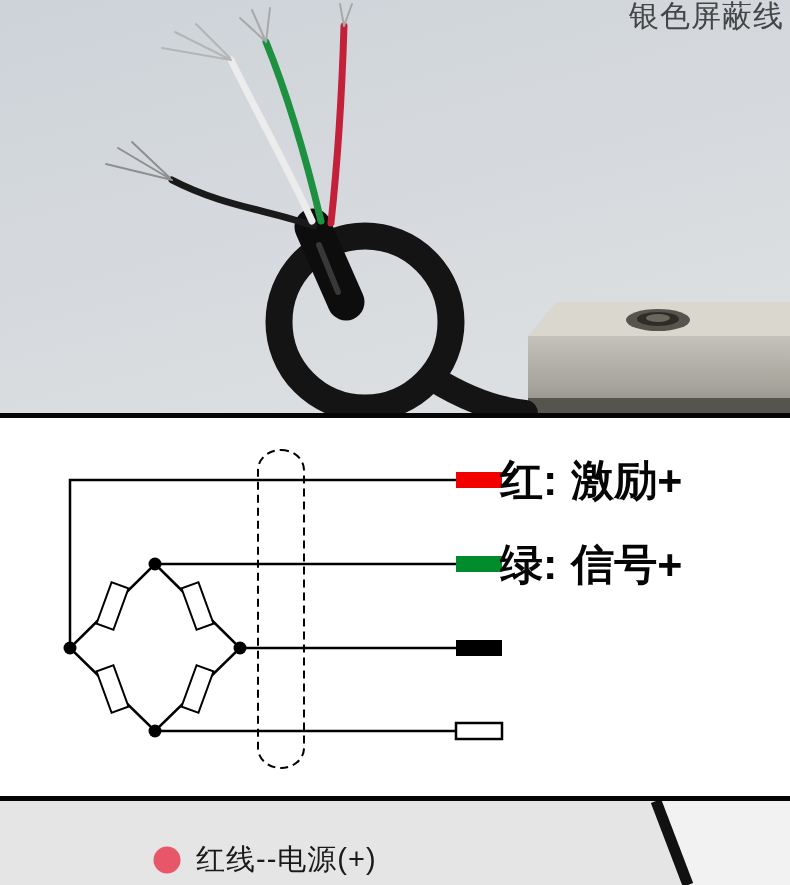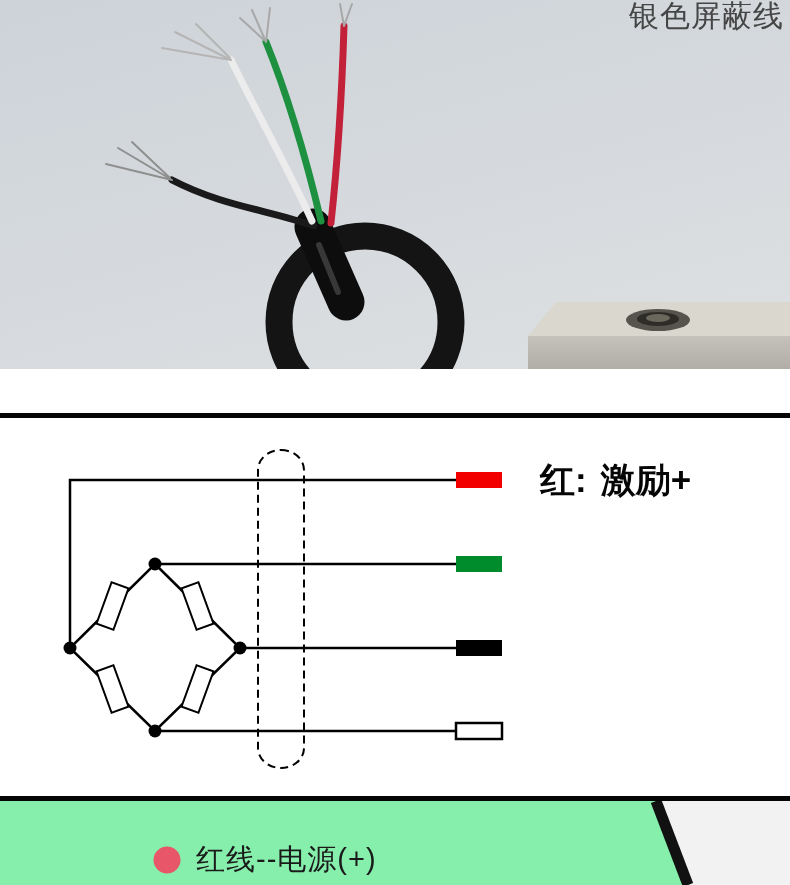"银色屏蔽线" .photo-section { height: 369px -> 413px }
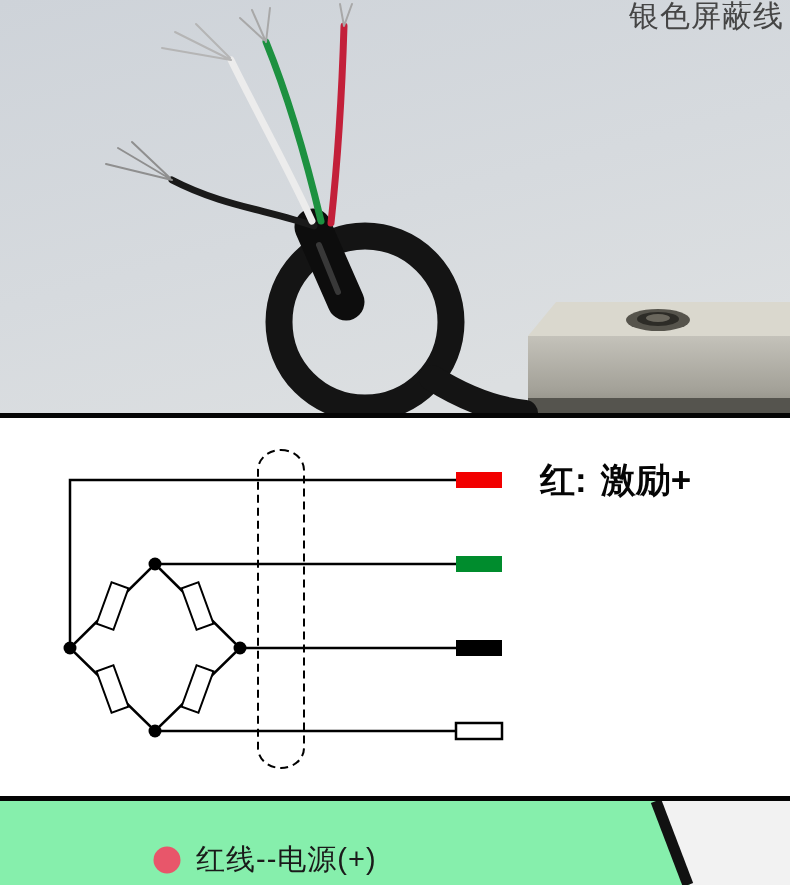"红: 激励+" .wire-label-row { font-size: 35px -> 43px; left: 540px -> 500px }
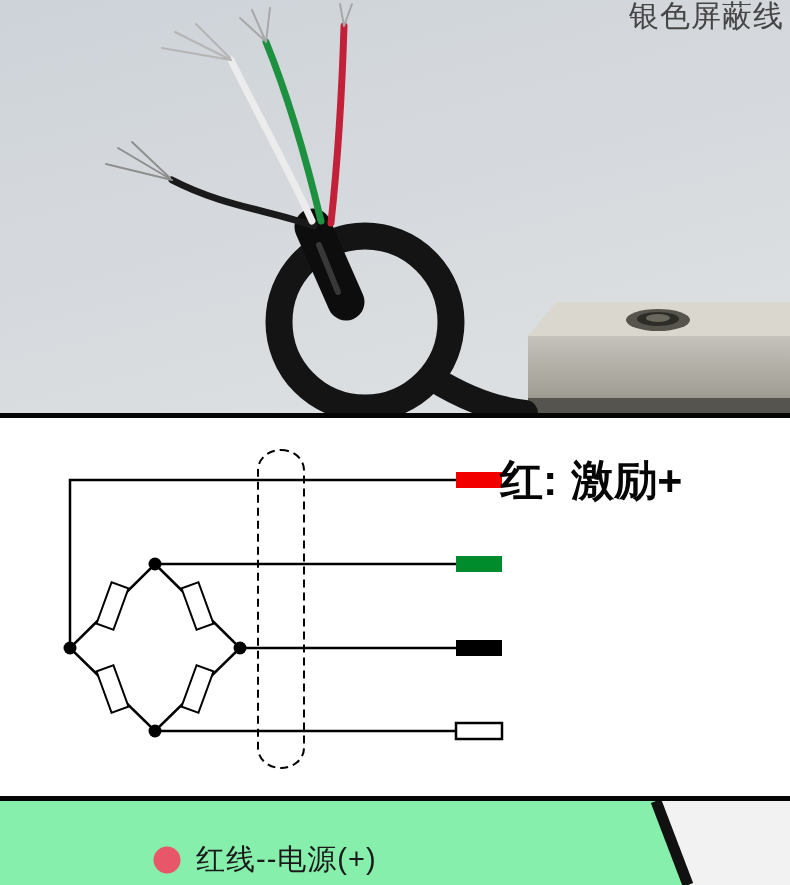"绿: 信号+" div.wire-label-row { html: none -> <div> <span>绿:</span><span>信号+</span> </div> }
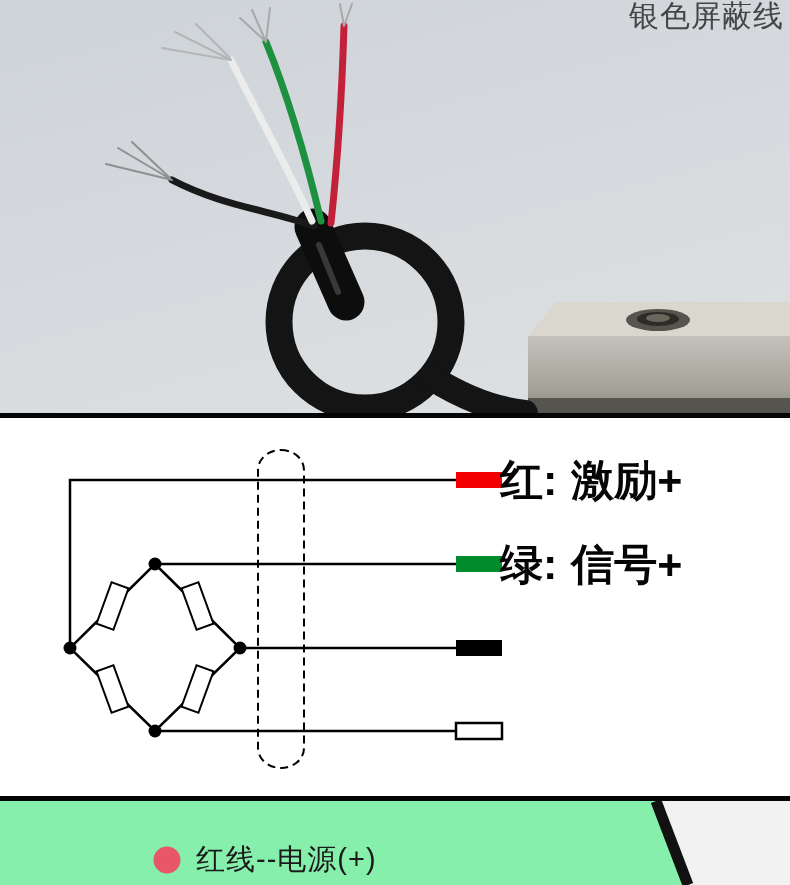"红线--电源(+)" .legend-section { background: #86efac -> #e5e5e5 }
